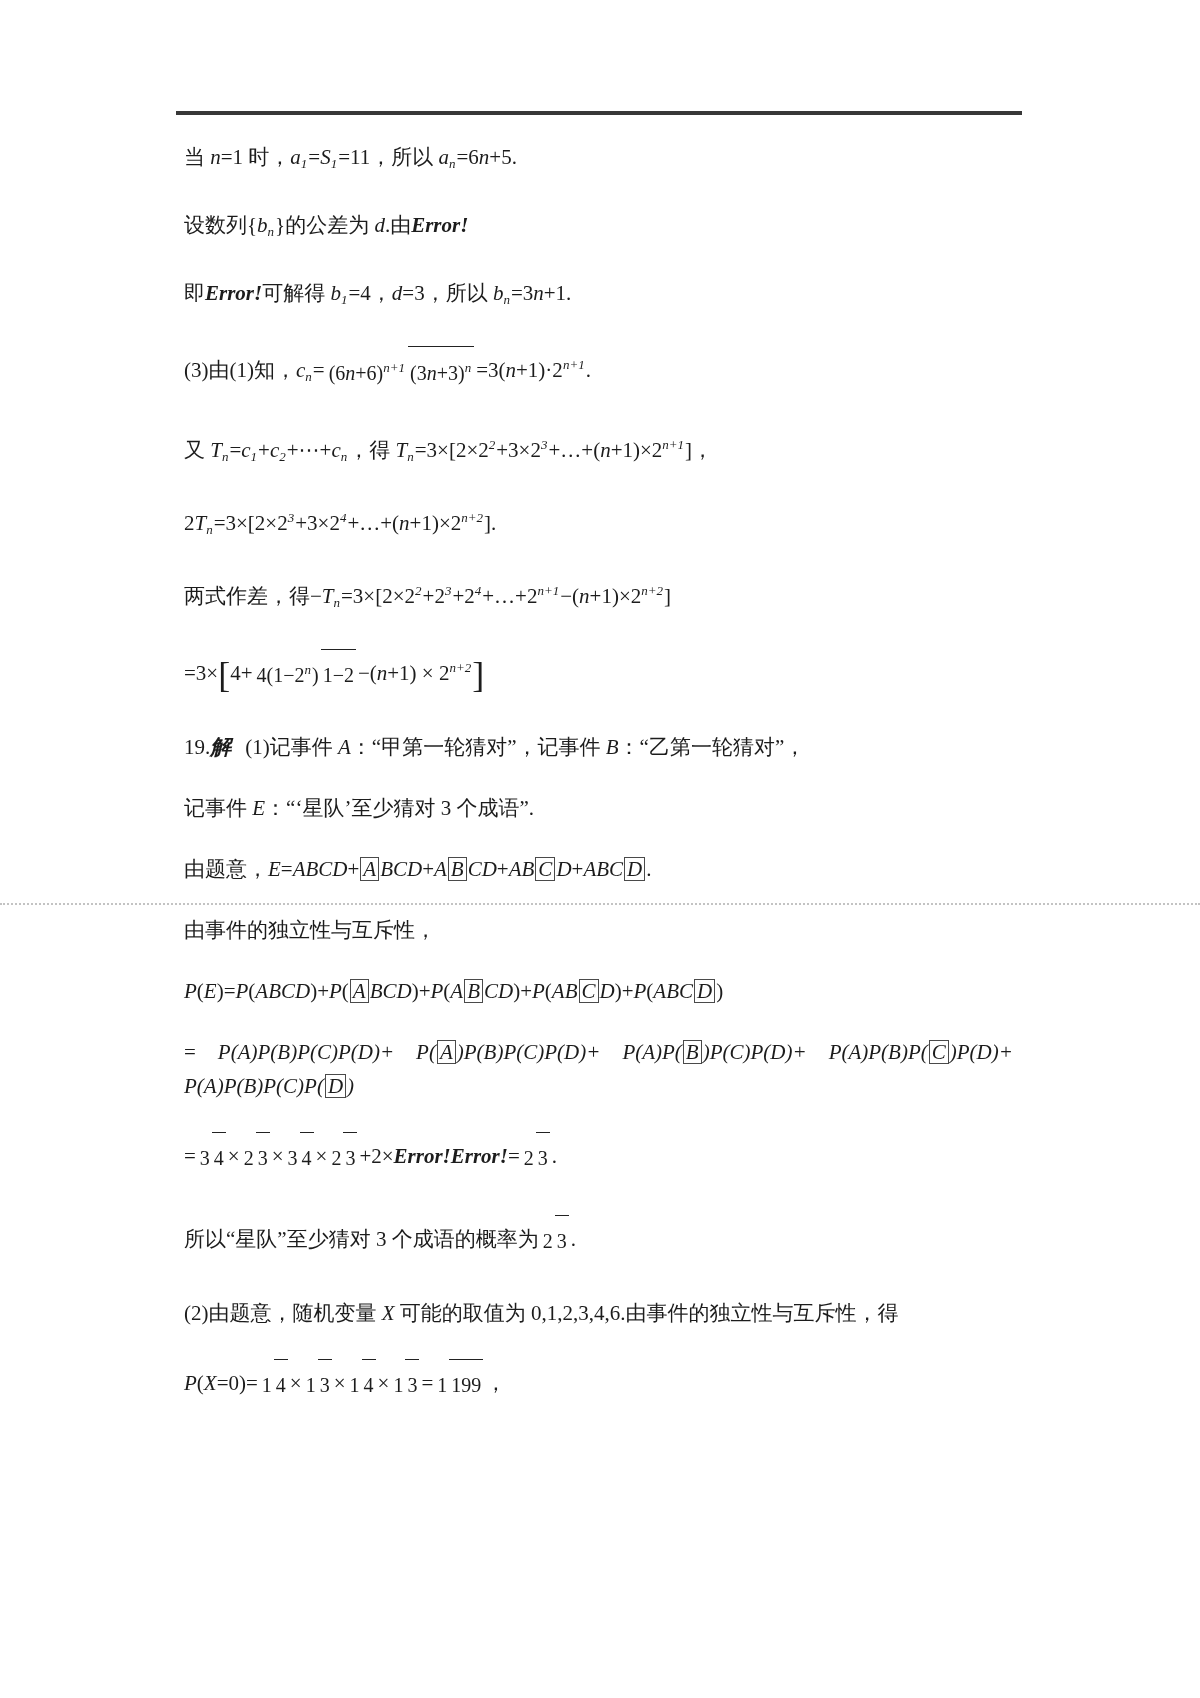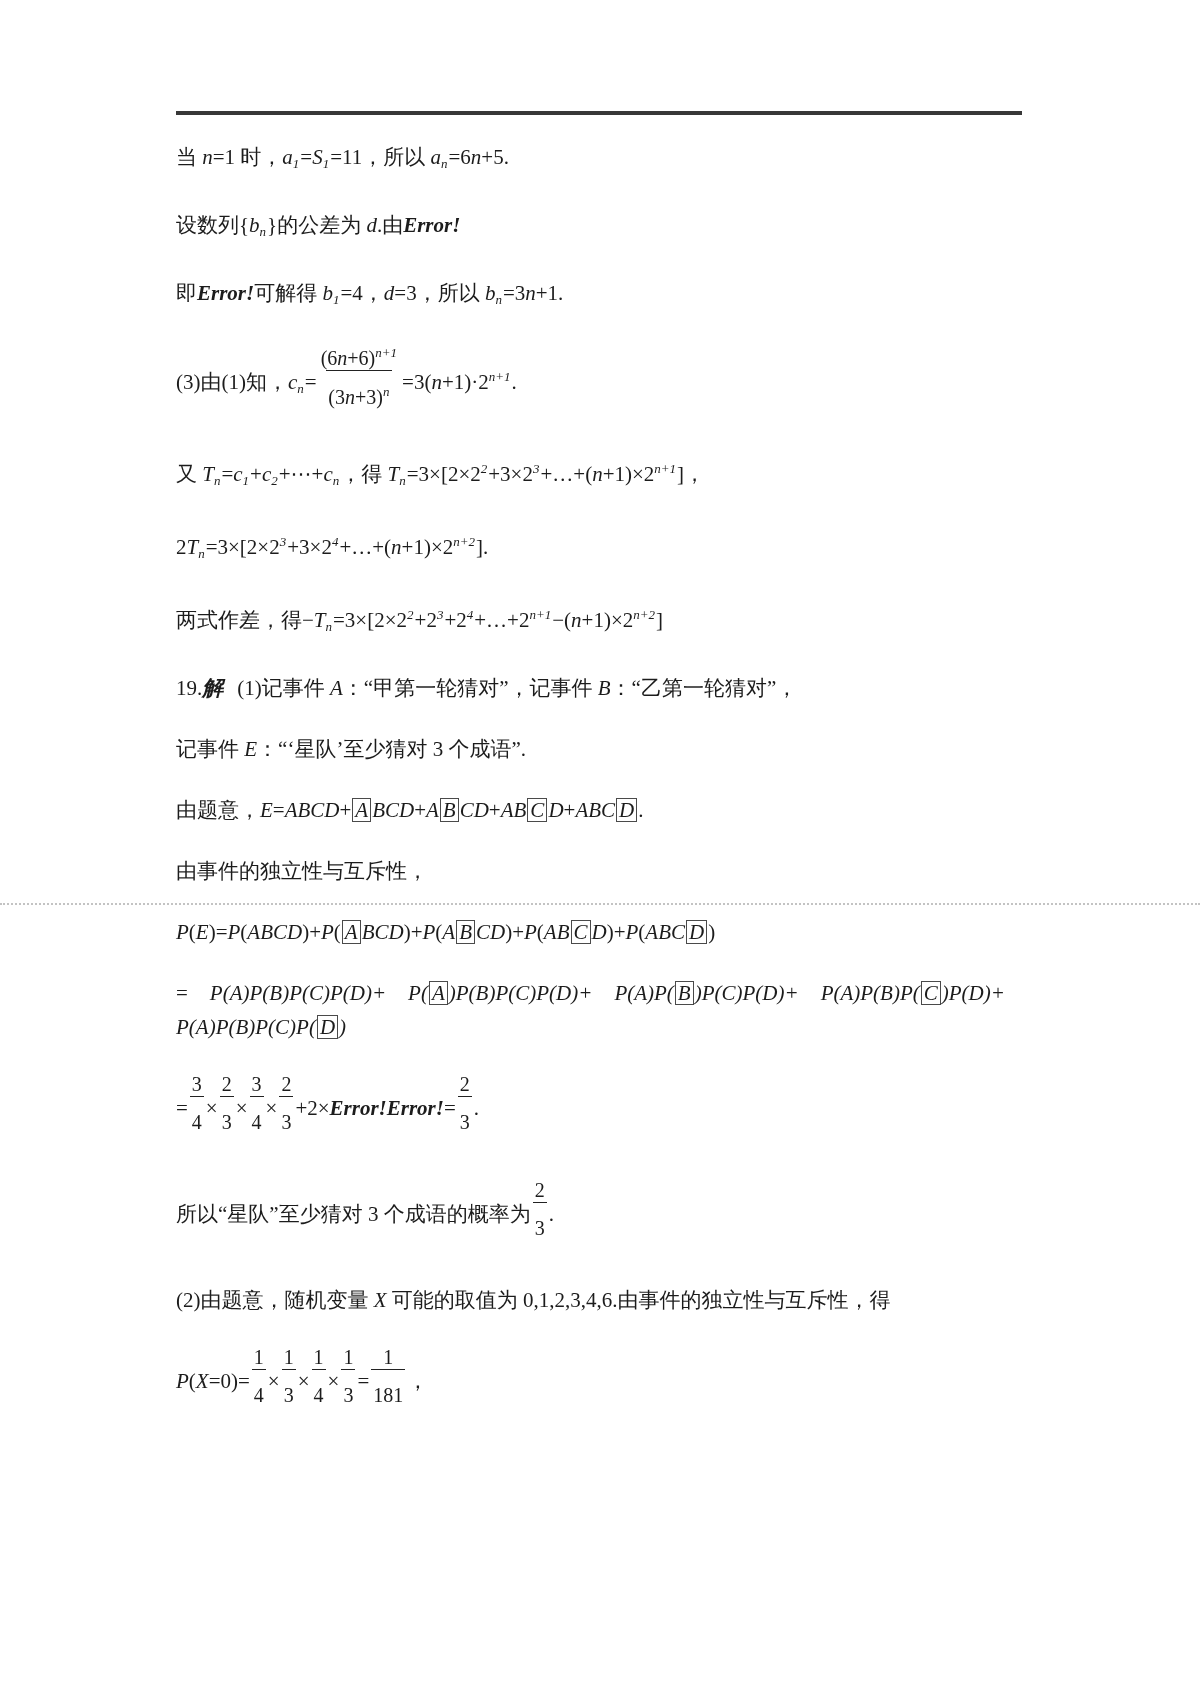"当 n=1 时，a1=S1=11，所以 an=6n+5." .content { left: 176px -> 184px }
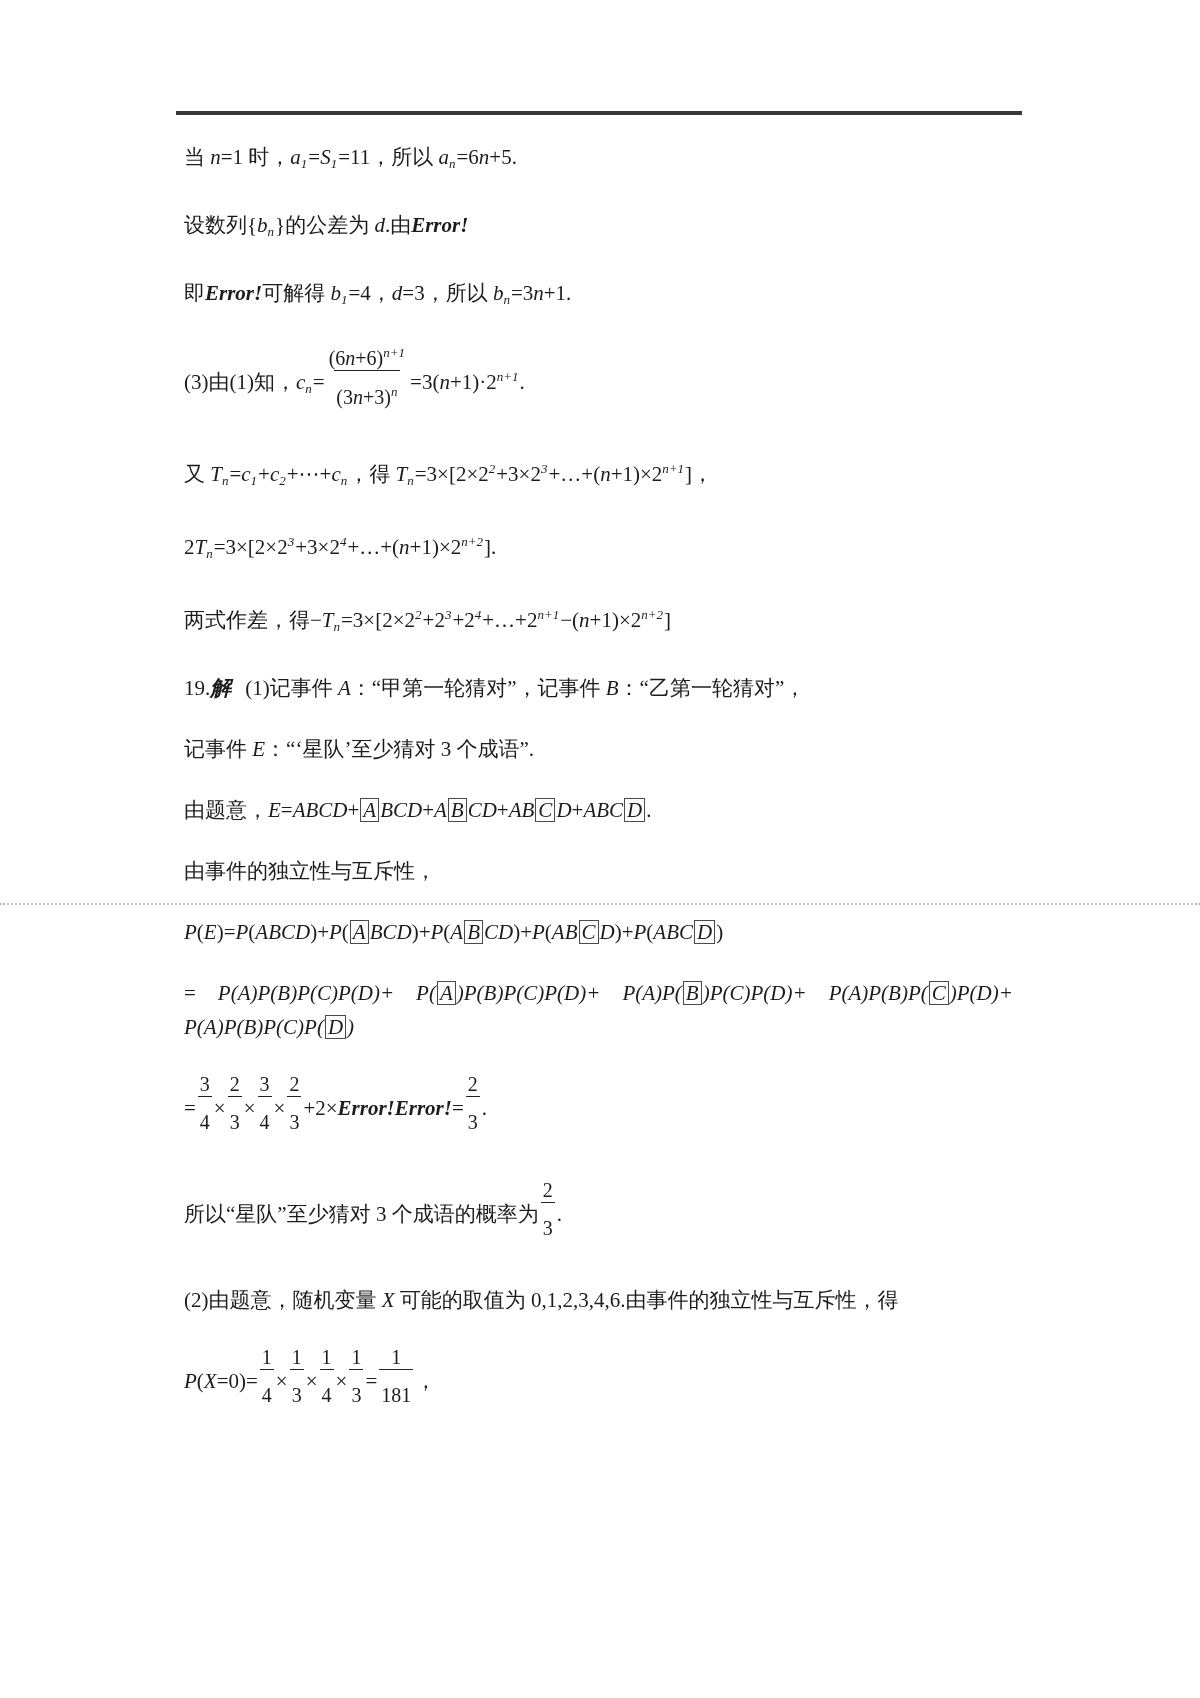"(6n+6)n+1" .frac { flex-direction: column -> none }
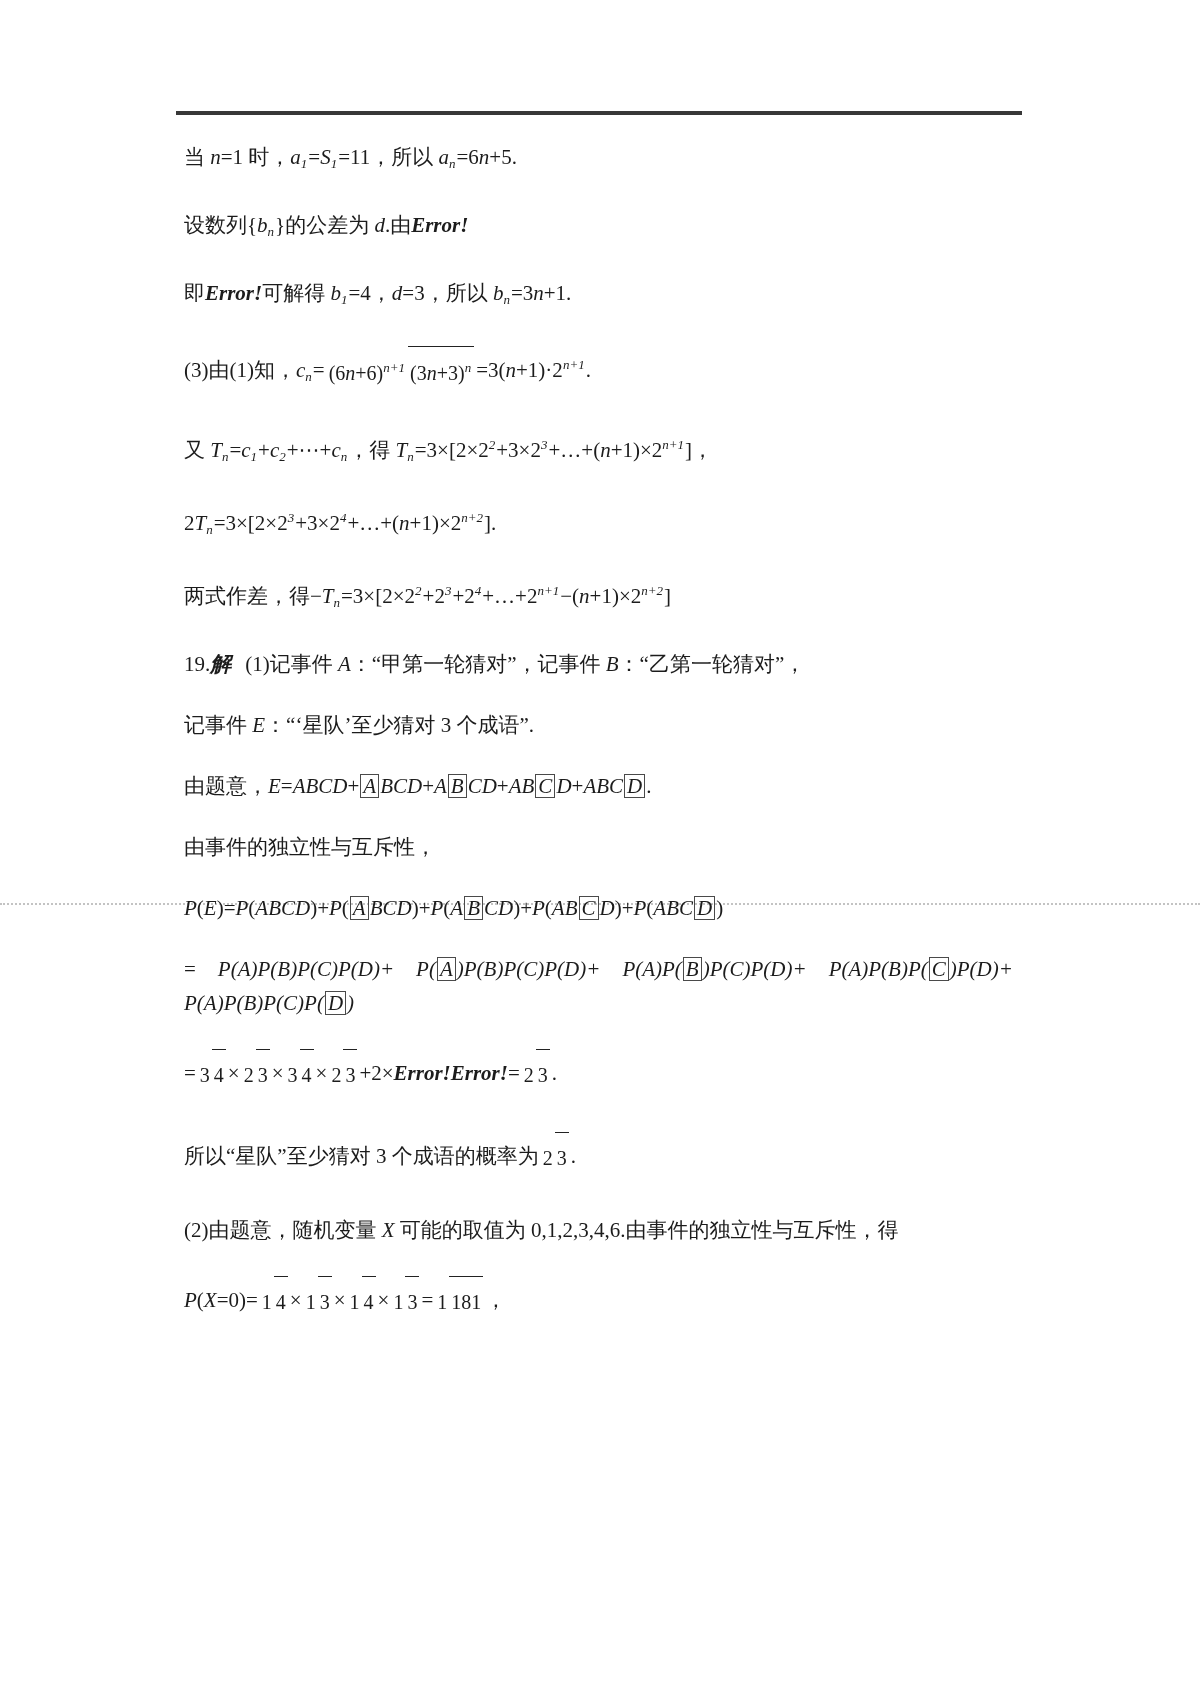"=3×[4+" div.line { html: none -> <div><span>=3×</span><span>[</span><span>4+</span><span> <span><span>4(1−2</span><span>n</span><span>)</span></span> <span><span>1−2</span></span> </span><span>−(</span><span>n</span><span>+1) × 2</span><span>n+2</span><span>]</span></div> }
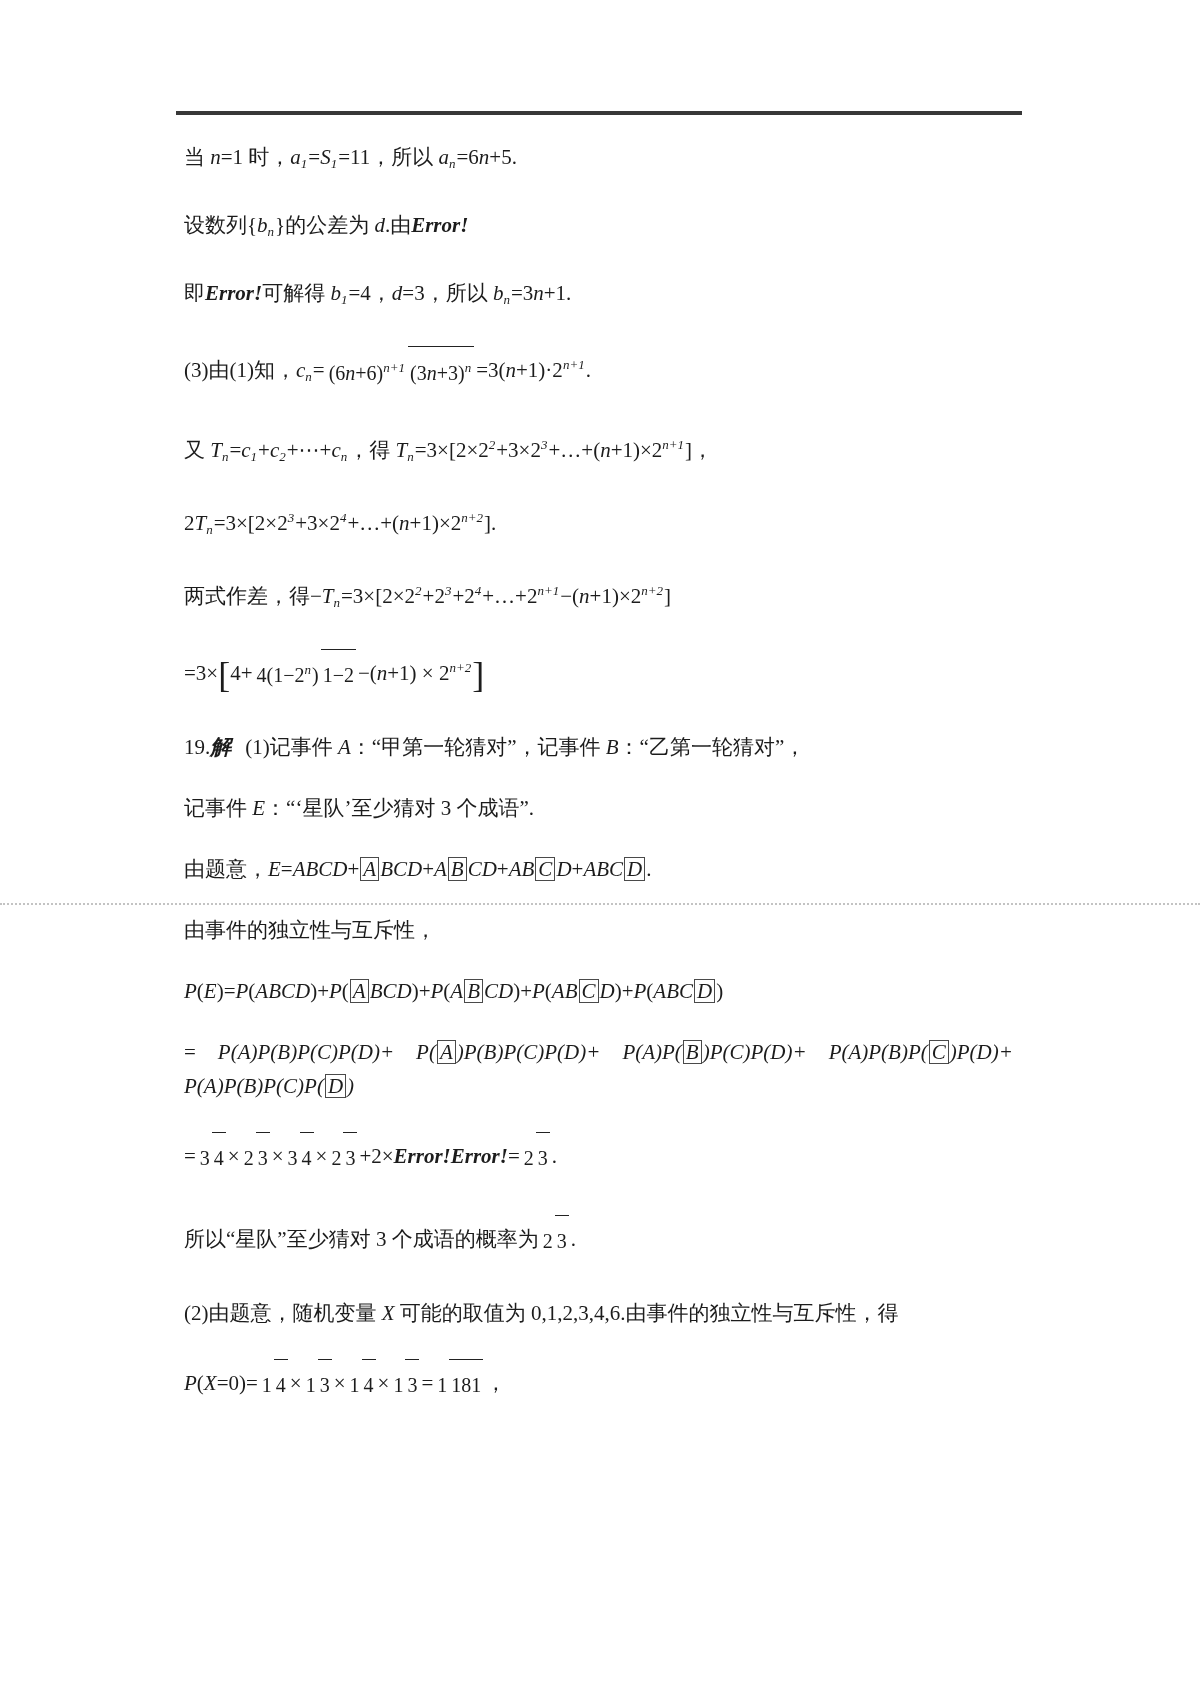"181" span.run { text: 181 -> 199 }
